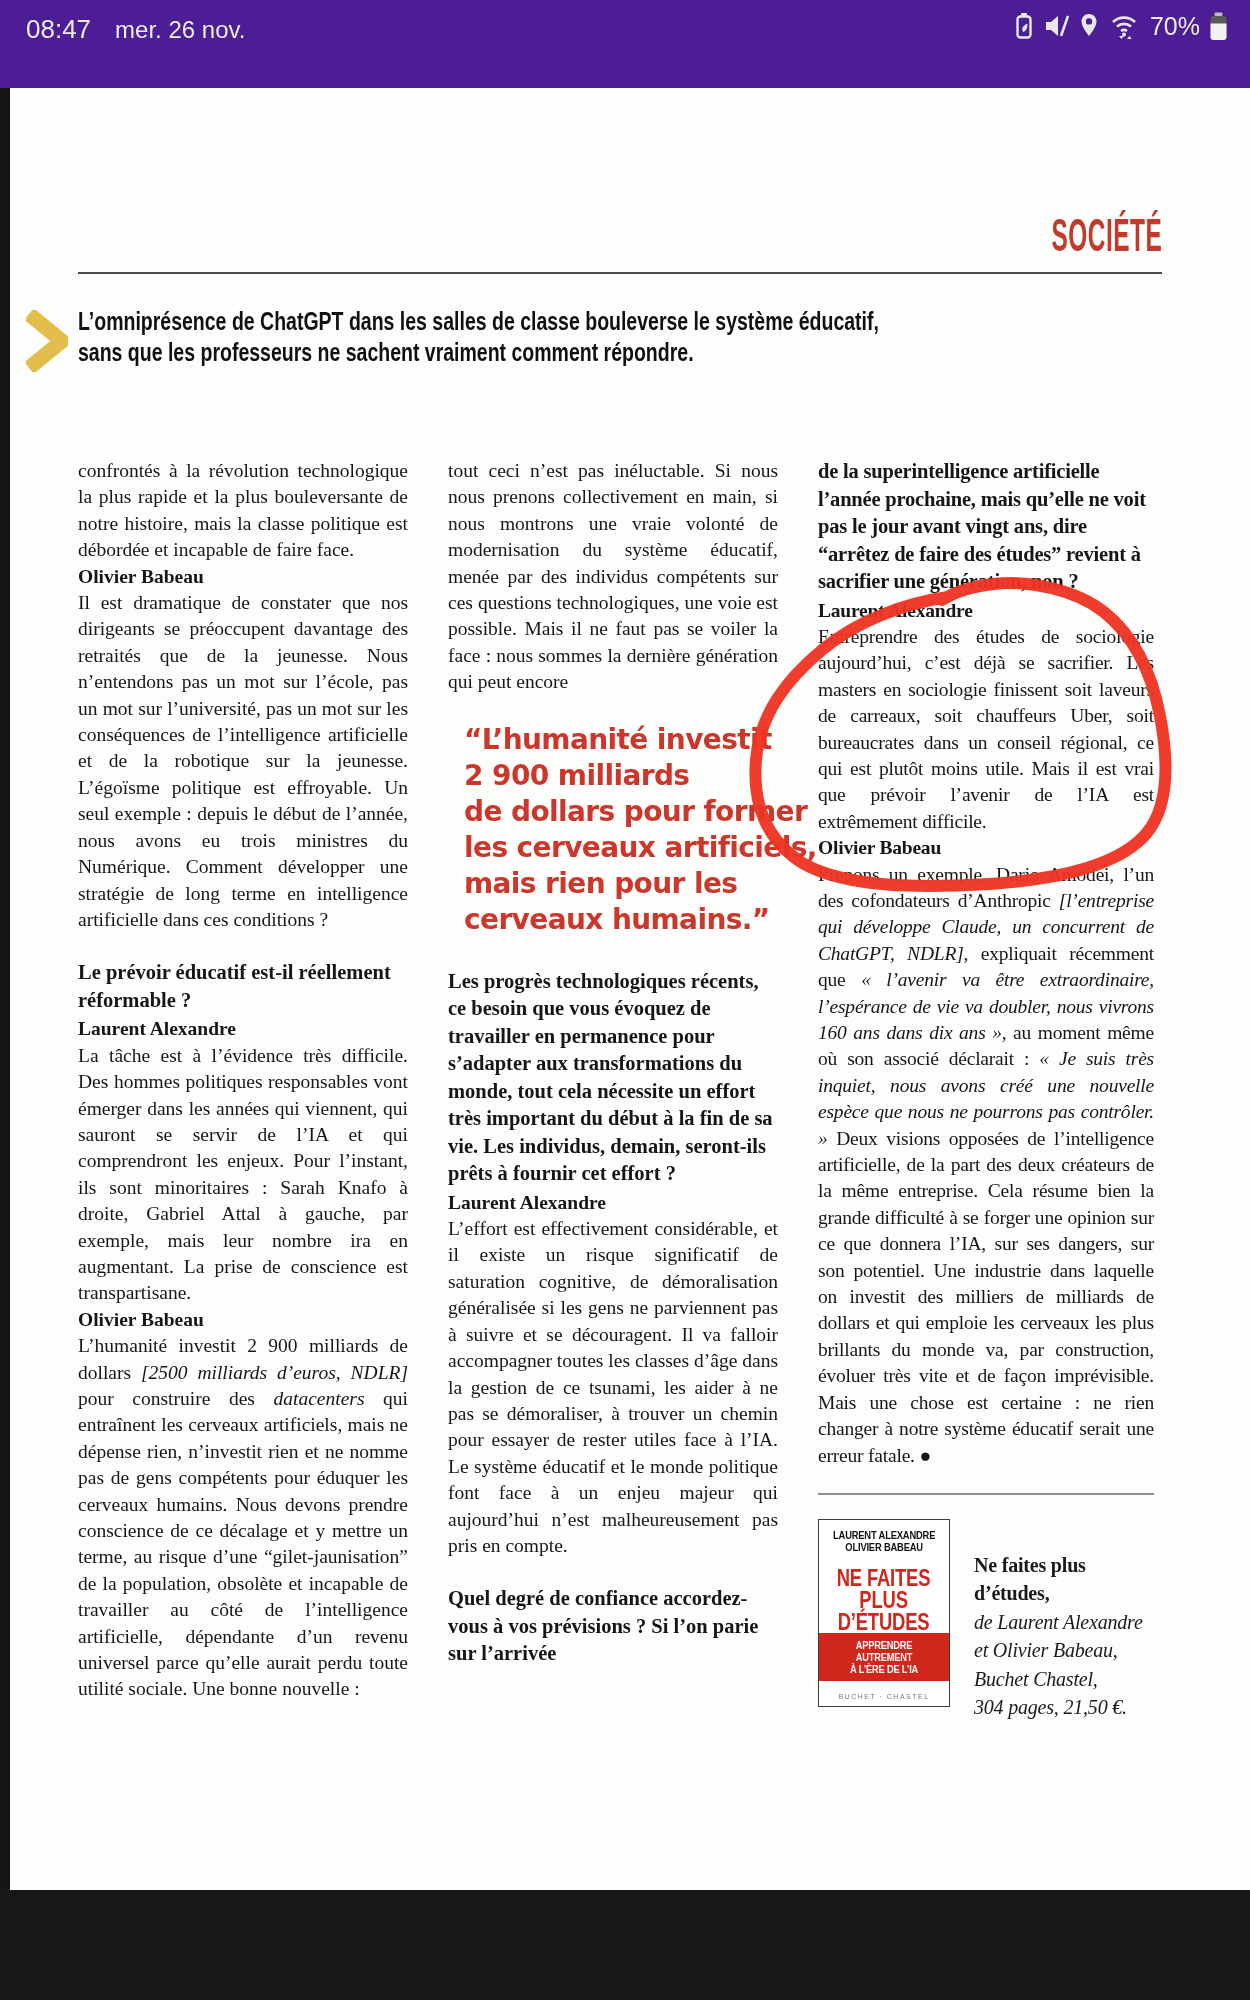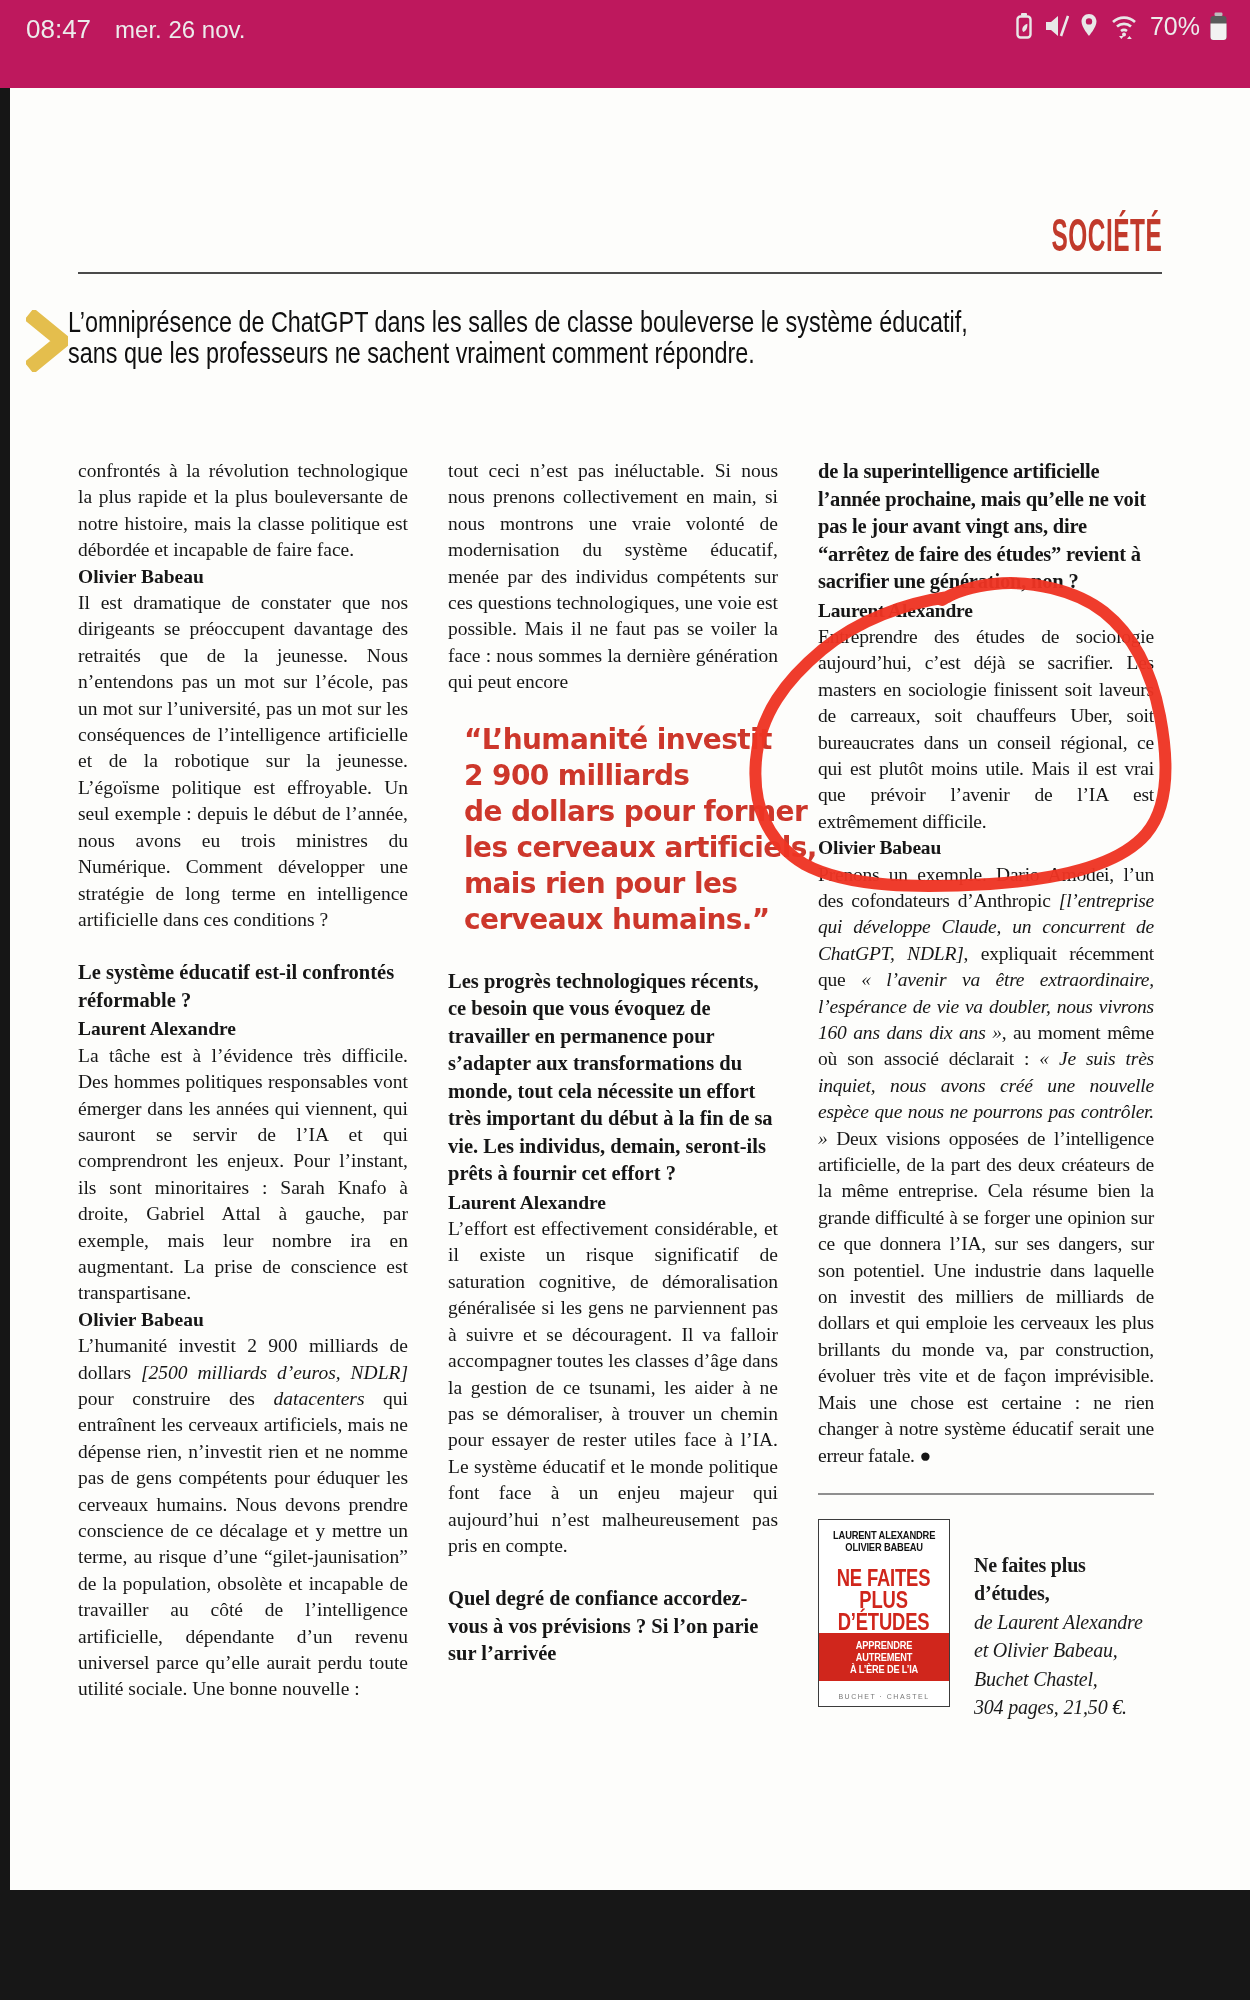"08:47" .screen { background: #be185d -> #4c1d95 }
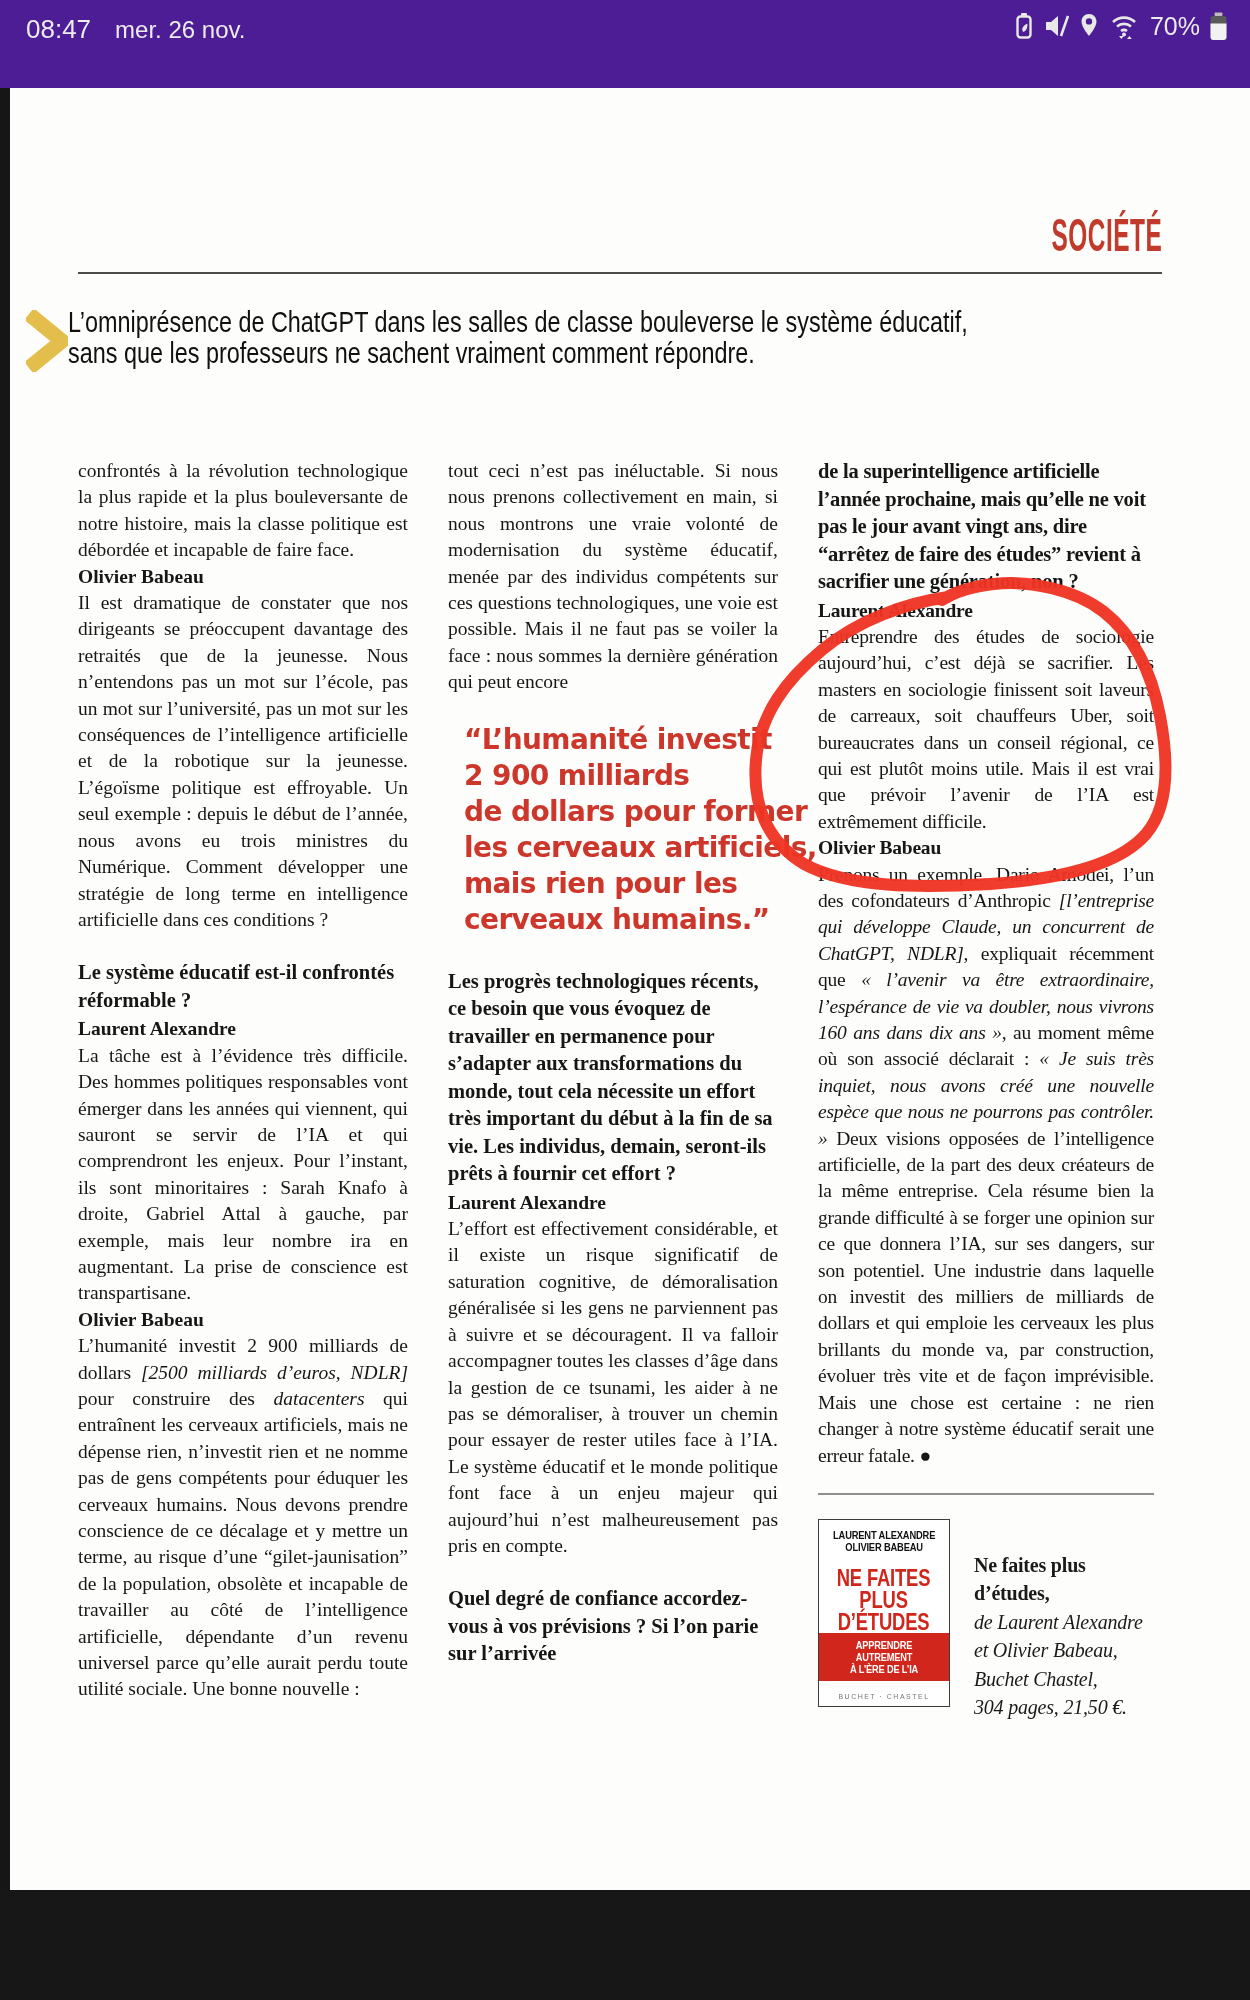"L’omniprésence de ChatGPT dans les" .standfirst { font-size: 30px -> 25px; font-weight: normal -> bold; left: 68px -> 78px }
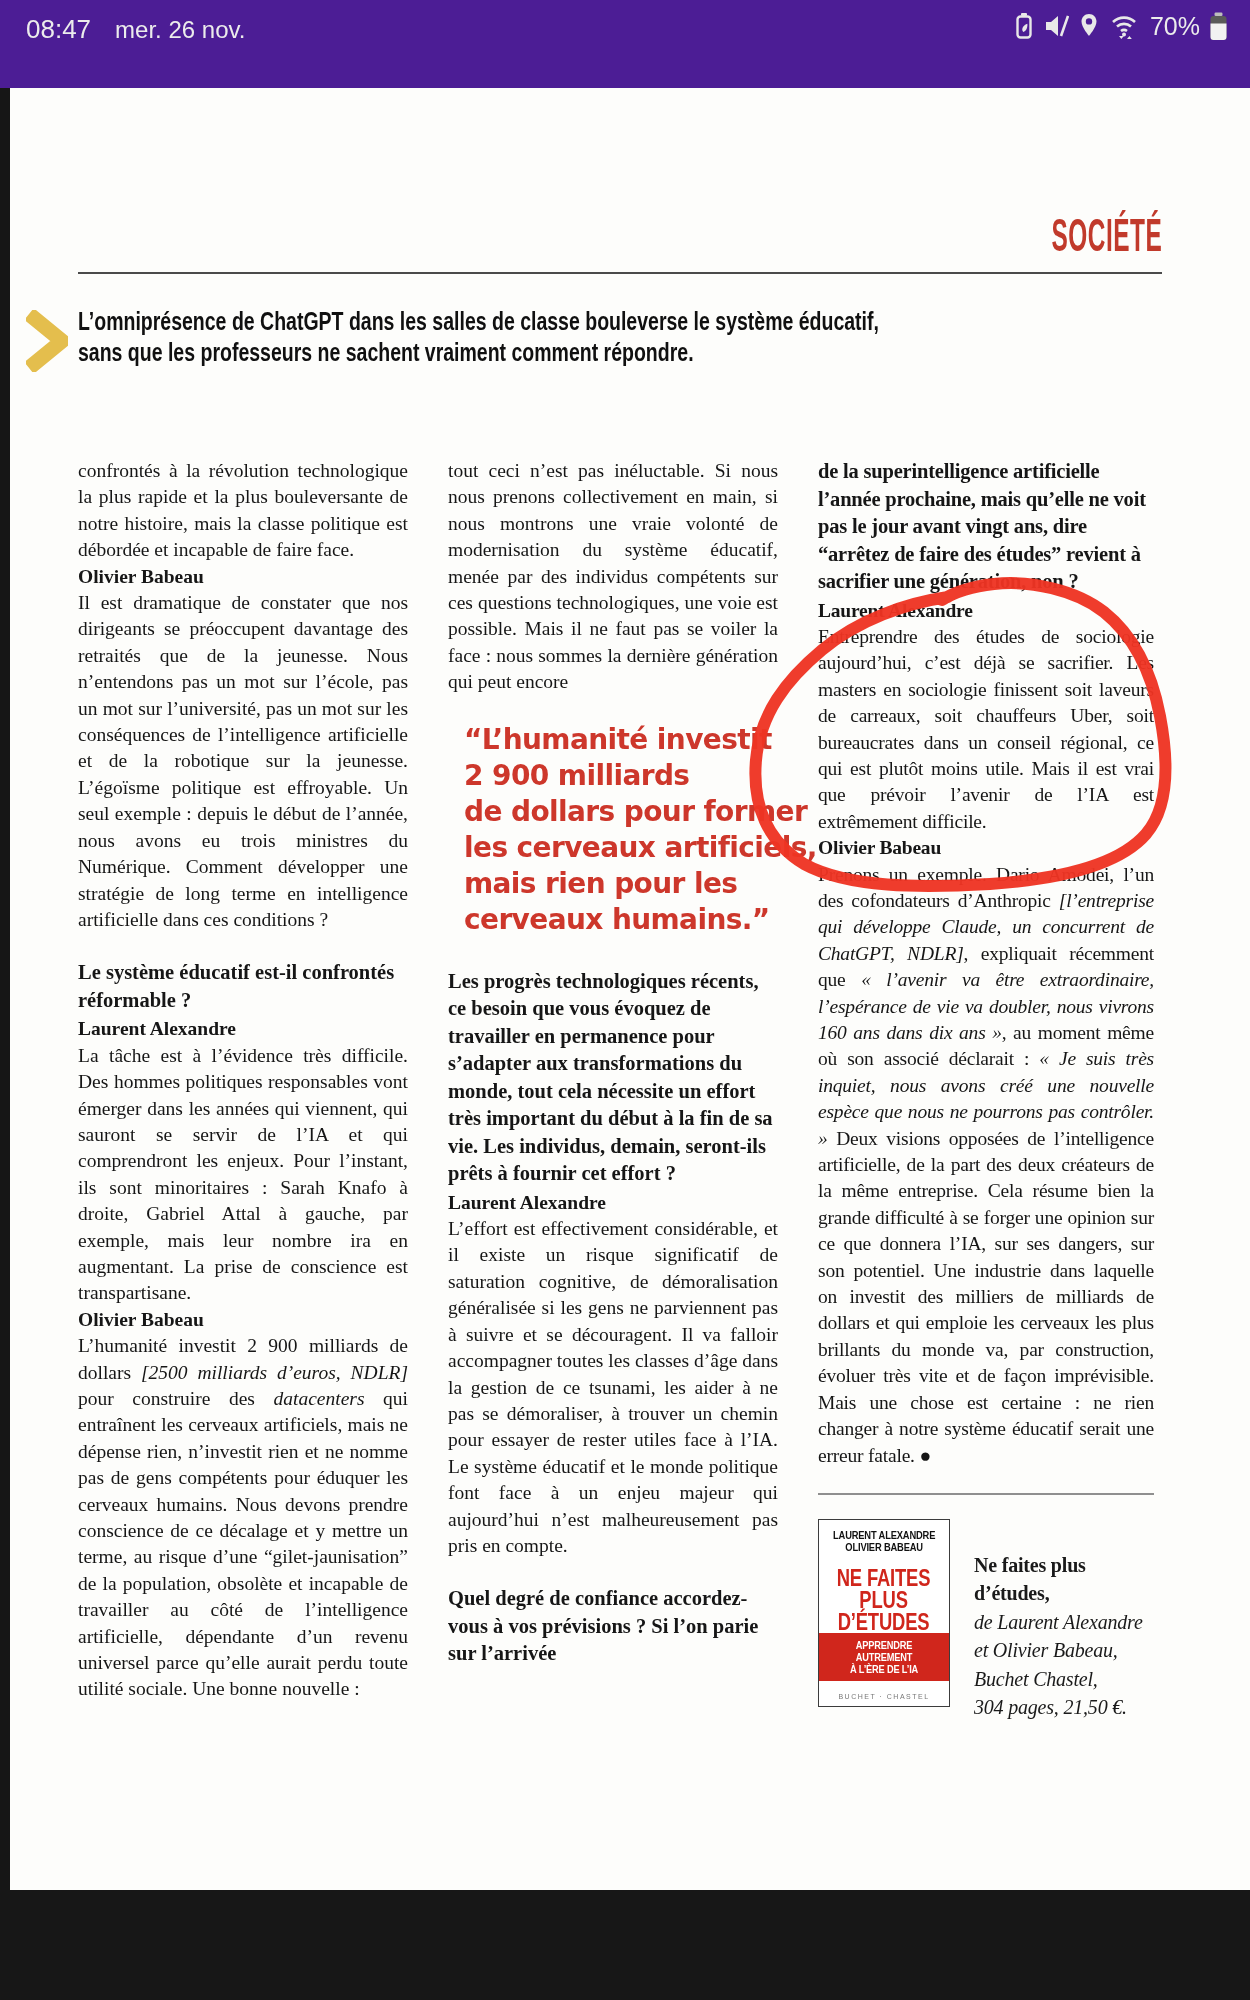"Le système éducatif est-il confrontés" span { text: système éducatif est-il confrontés -> prévoir éducatif est-il réellement }
